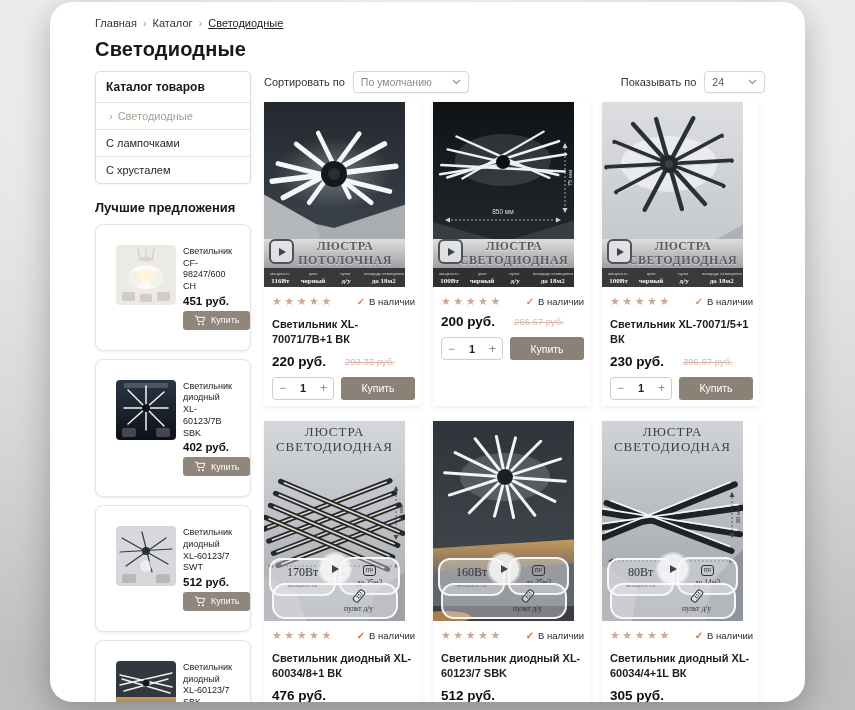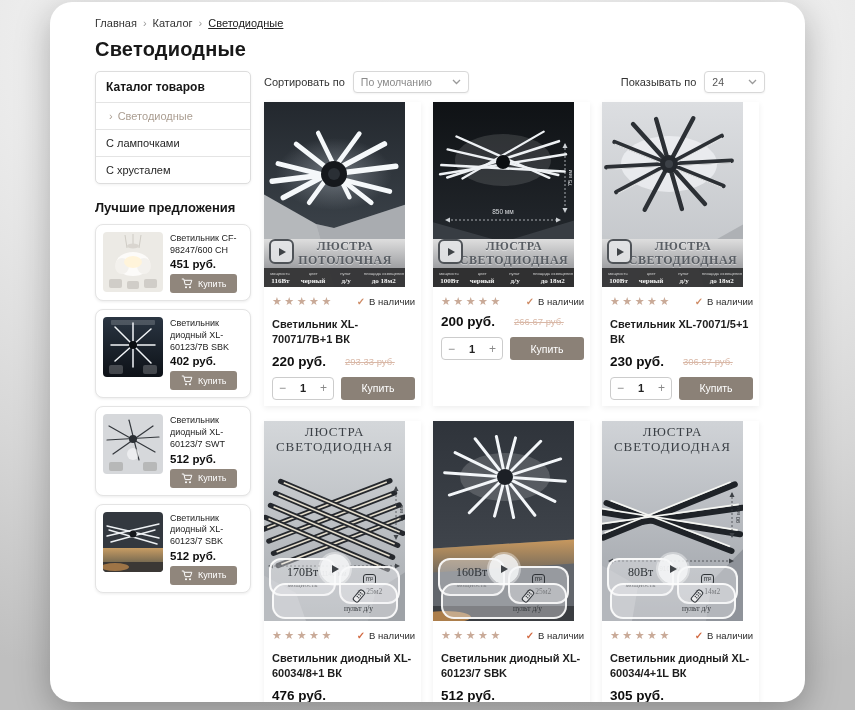"Светильник CF-98247/600 CH" .offer { padding: 7px -> 20px }
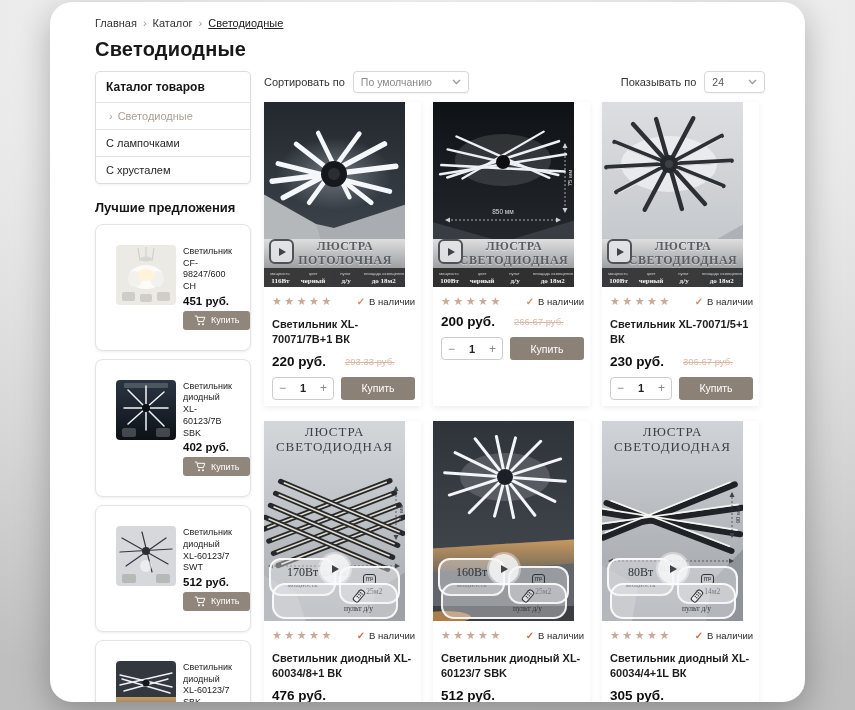"до 25м2" .b-area { bottom: 17px -> 26px }
